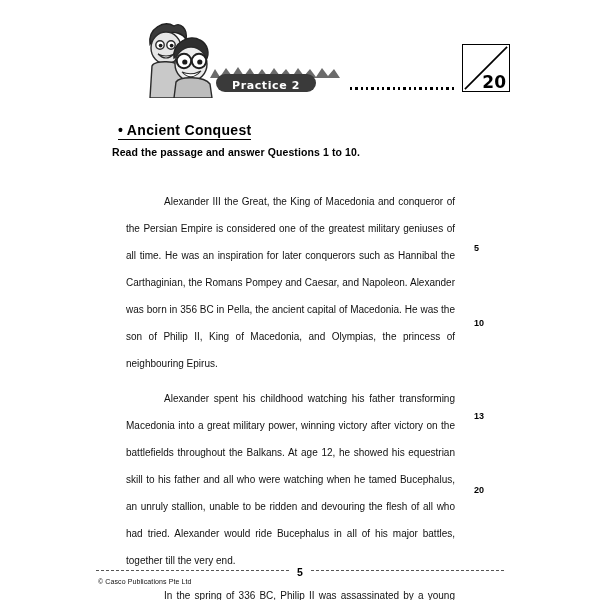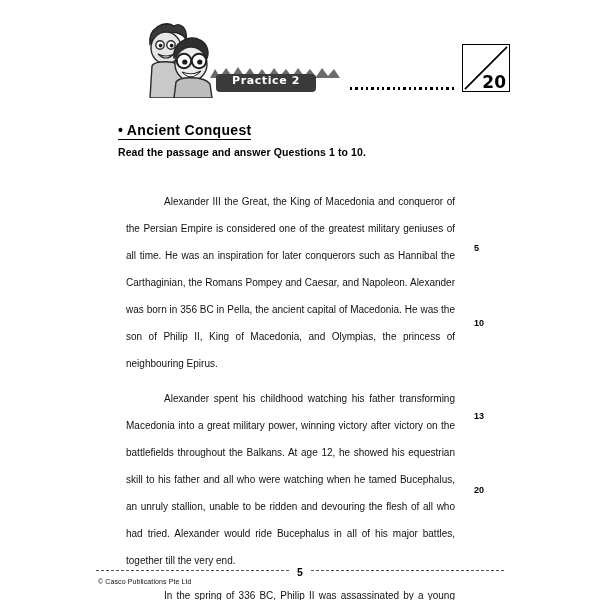"Practice 2" .practice-banner { align-items: flex-start -> flex-end; border-radius: 4px -> 9px }
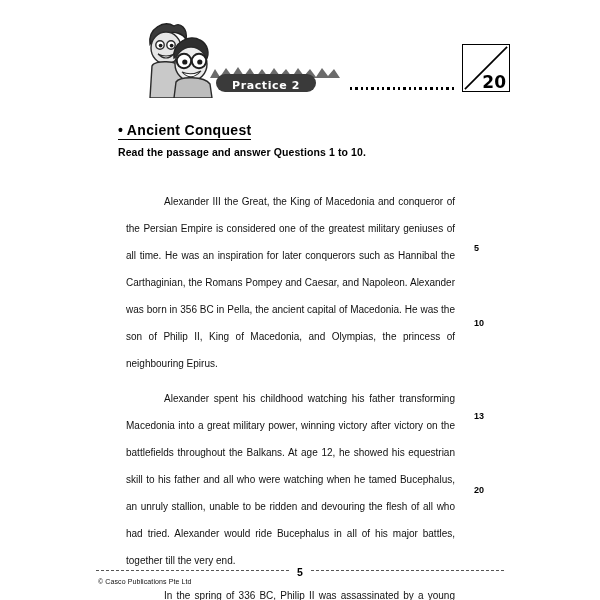"Read the passage and answer" .instruction { left: 118px -> 112px }
